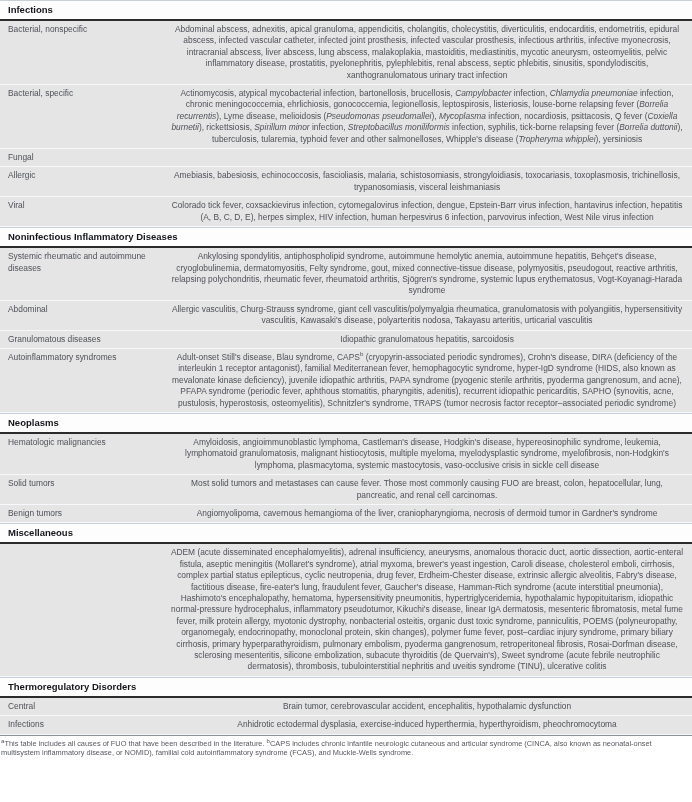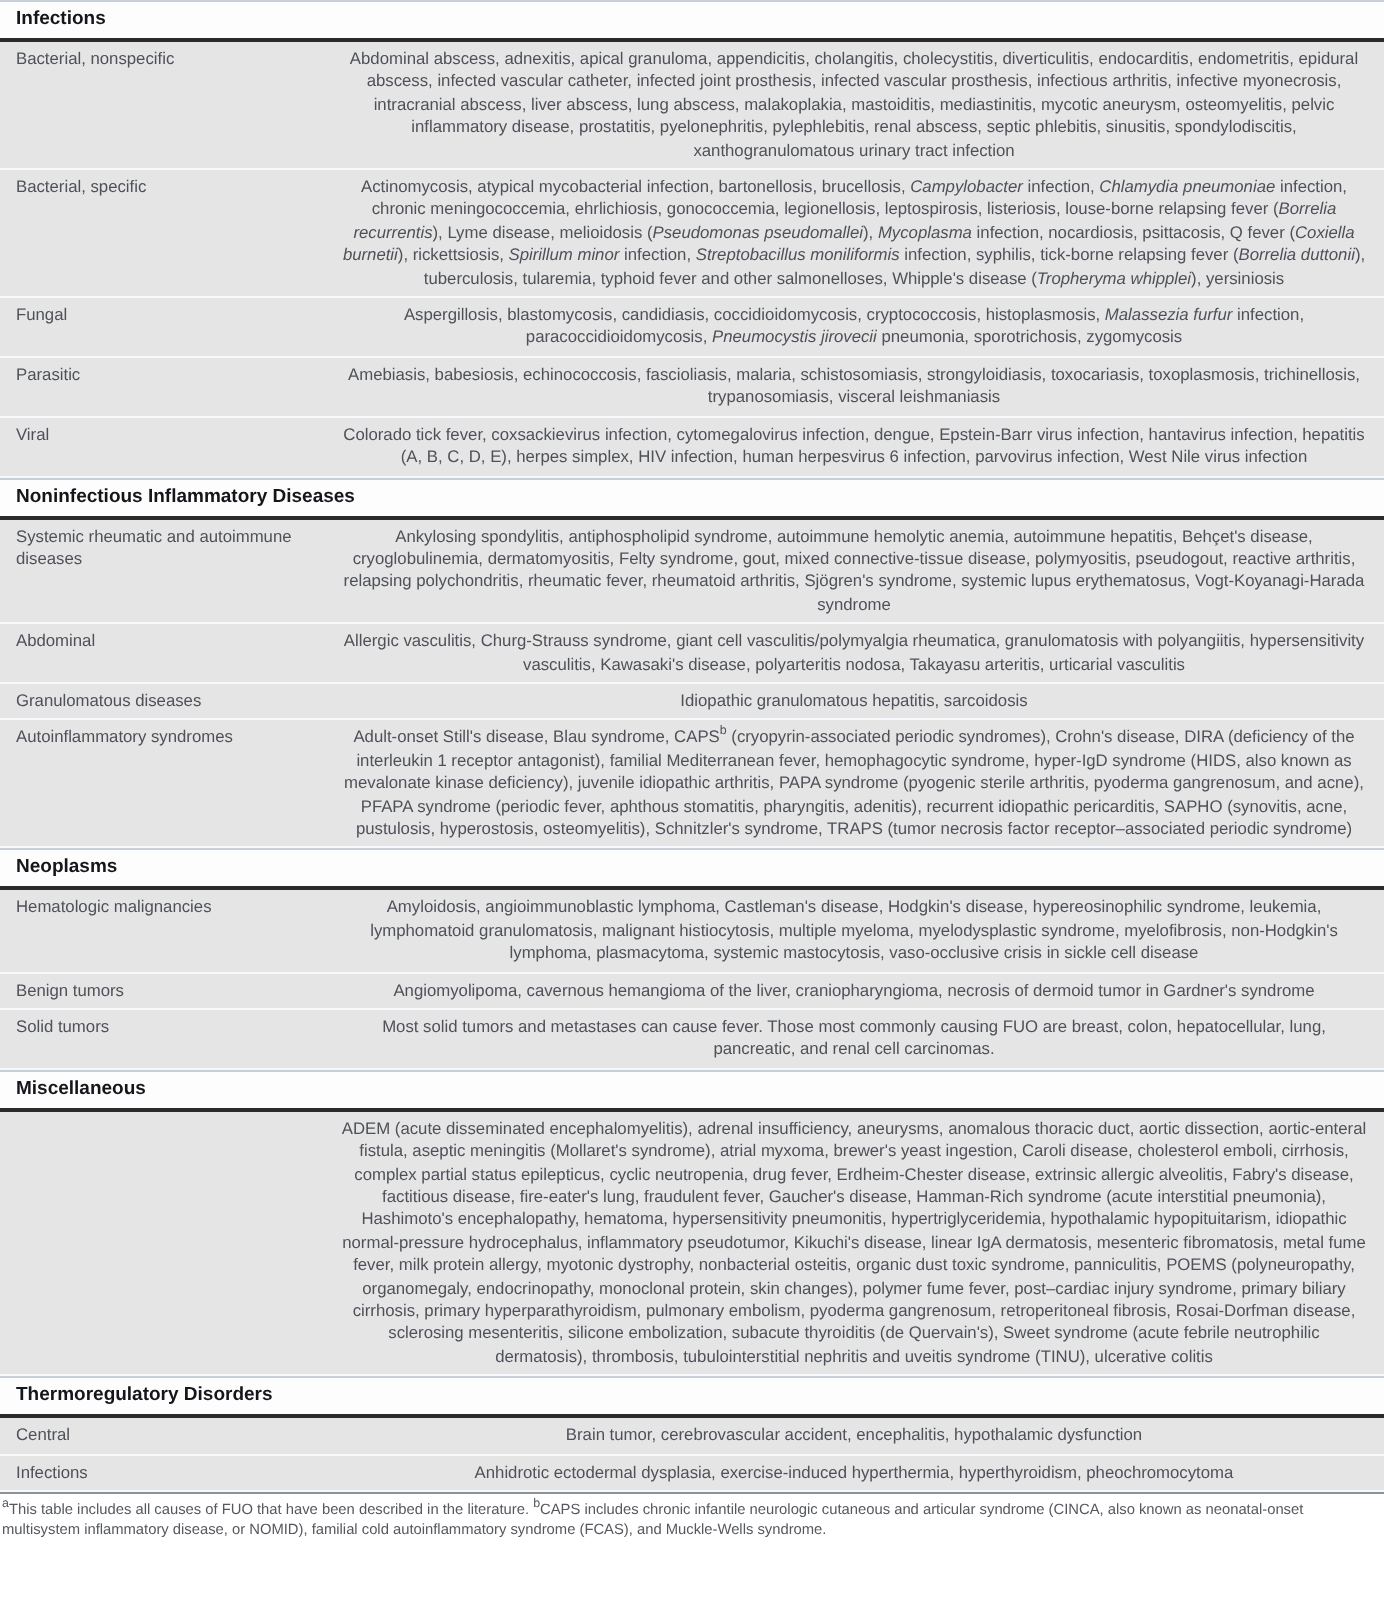"Aspergillosis, blastomycosis," div.content-cell { html: <div>Aspergillosis, blastomycosis, candidiasis, coccidioidomycosis, cryptococcosis, histoplasmosis, <i>Malassezia furfur</i> infection, paracoccidioidomycosis, <i>Pneumocystis jirovecii</i> pneumonia, sporotrichosis, zygomycosis</div> -> none }
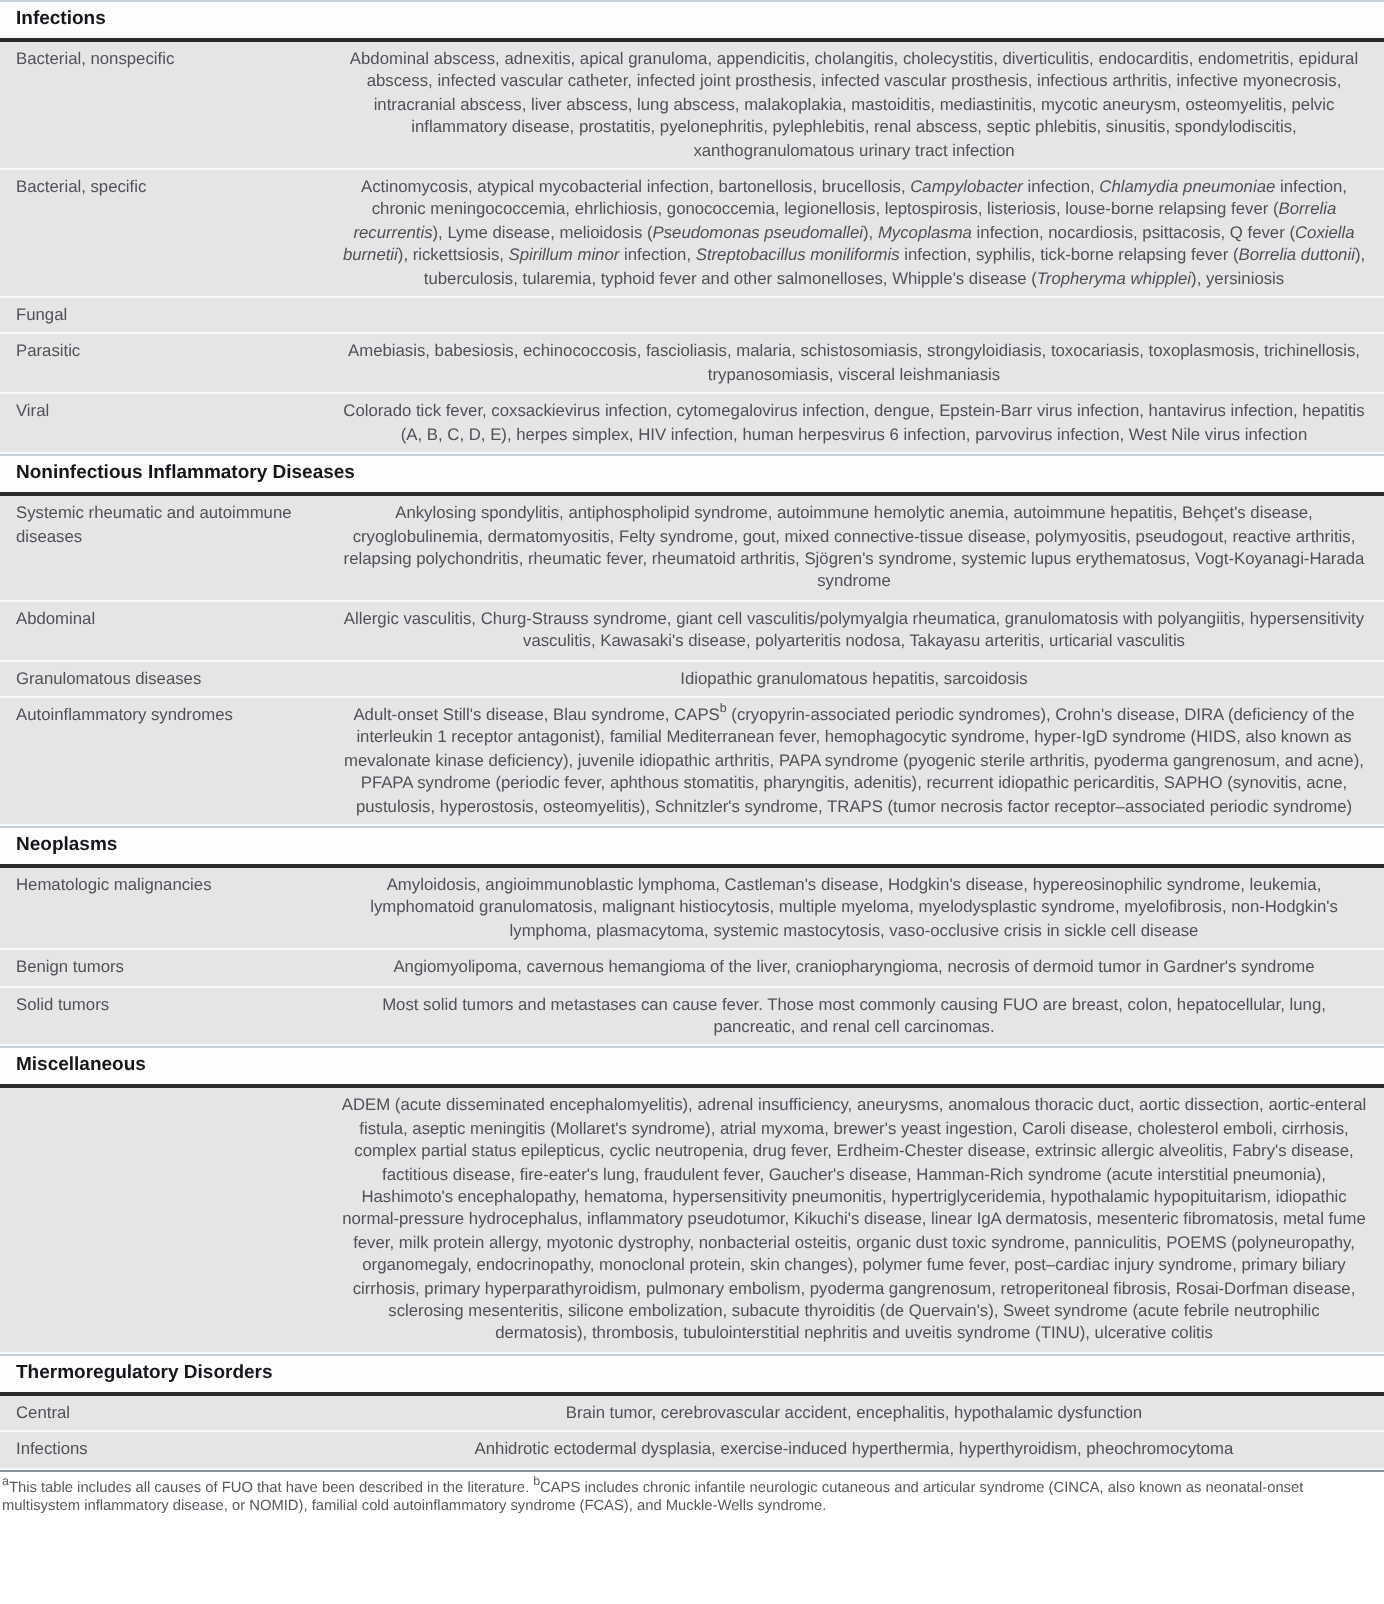"Parasitic" div.label-cell { text: Parasitic -> Allergic }
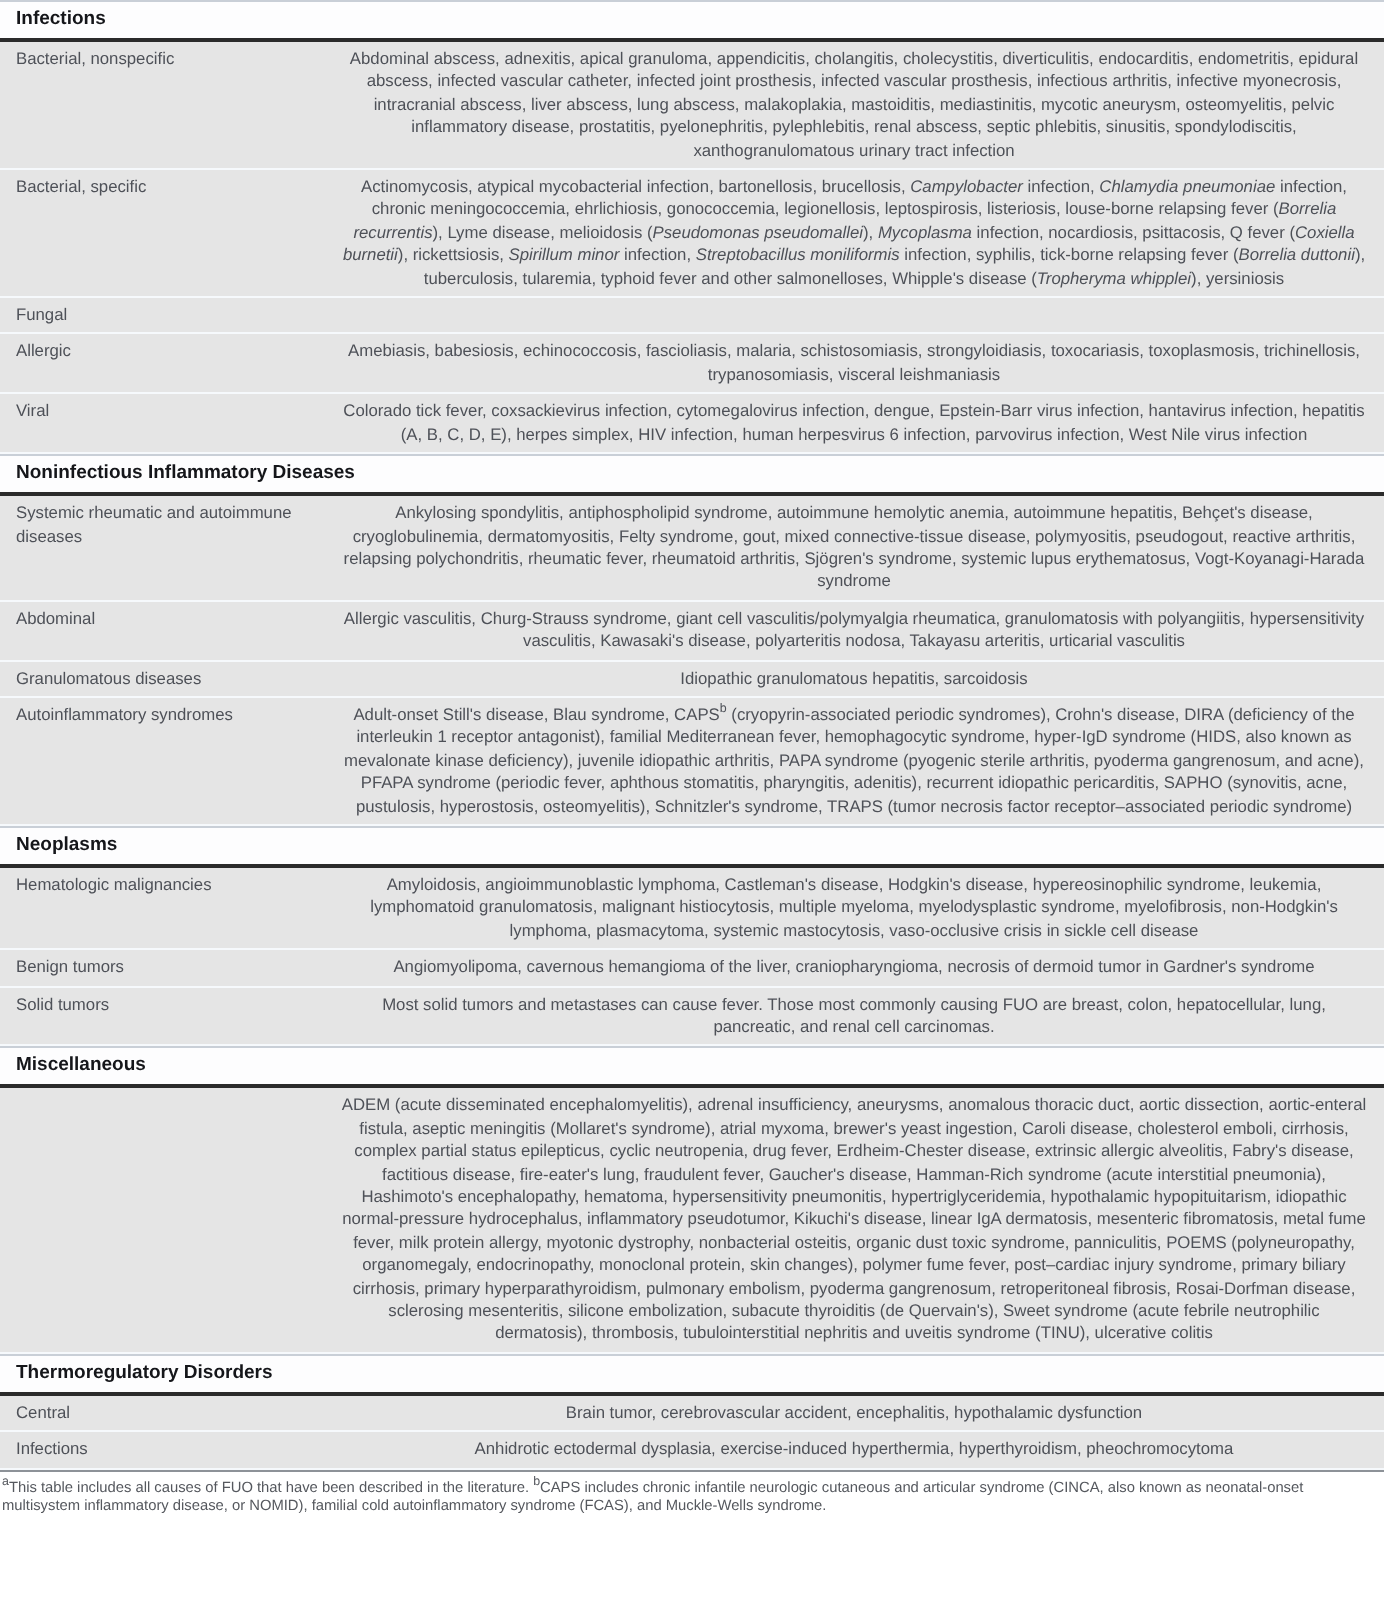"Benign tumors" div.row { order: before "Solid tumors" -> after "Solid tumors" }
